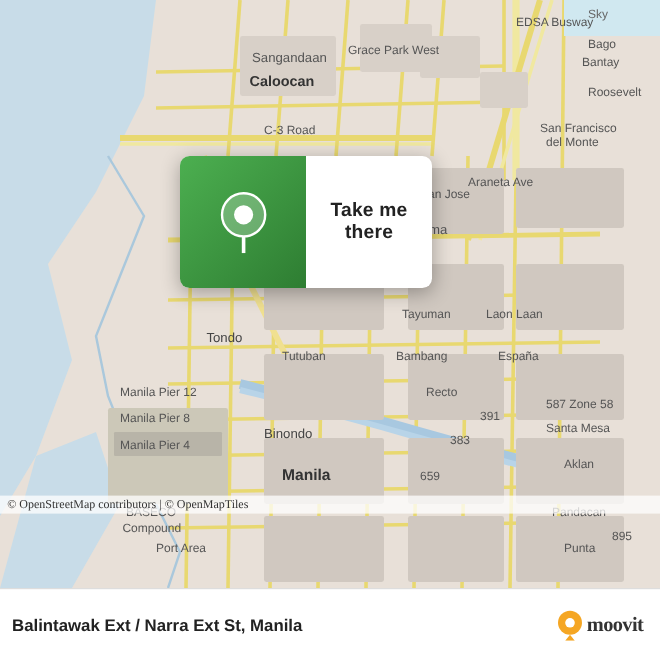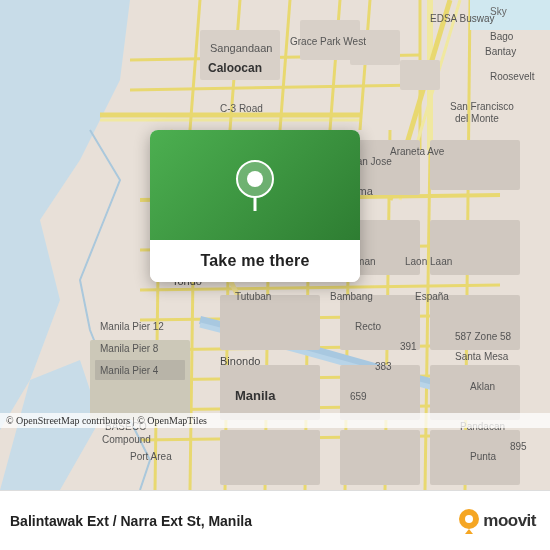"Take me there" #location-card { flex-direction: column -> row }
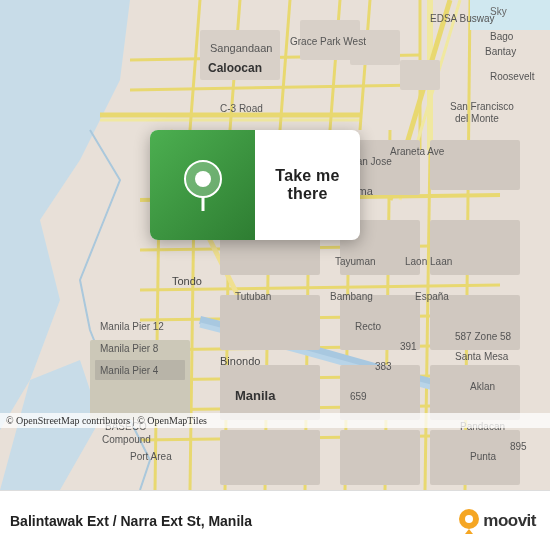"moovit" #moovit-wordmark { font-family: none -> Liberation Serif, serif }
